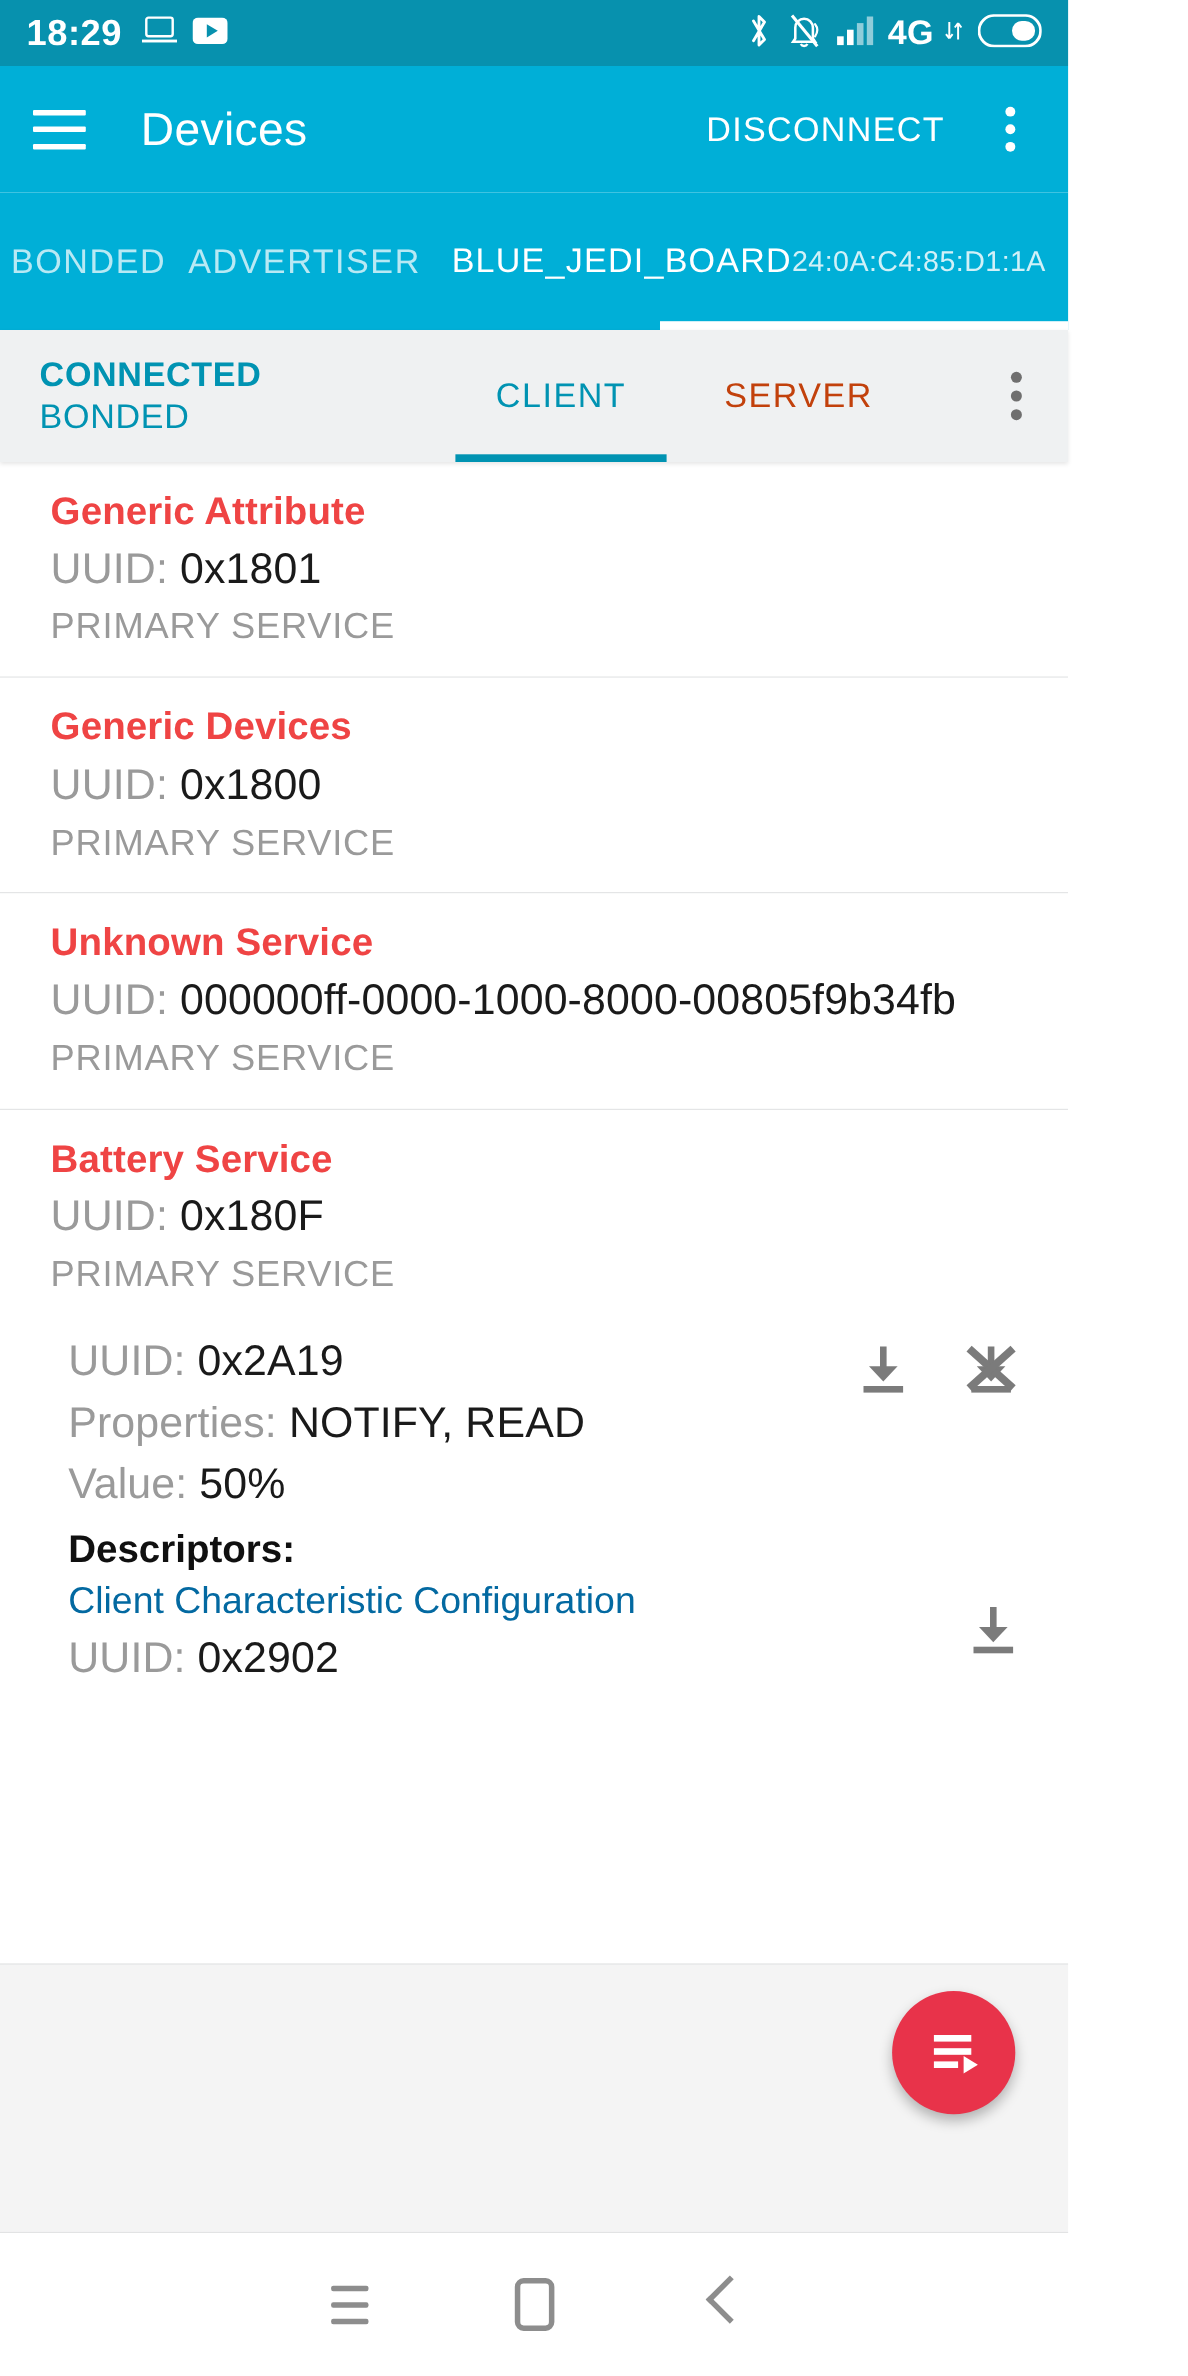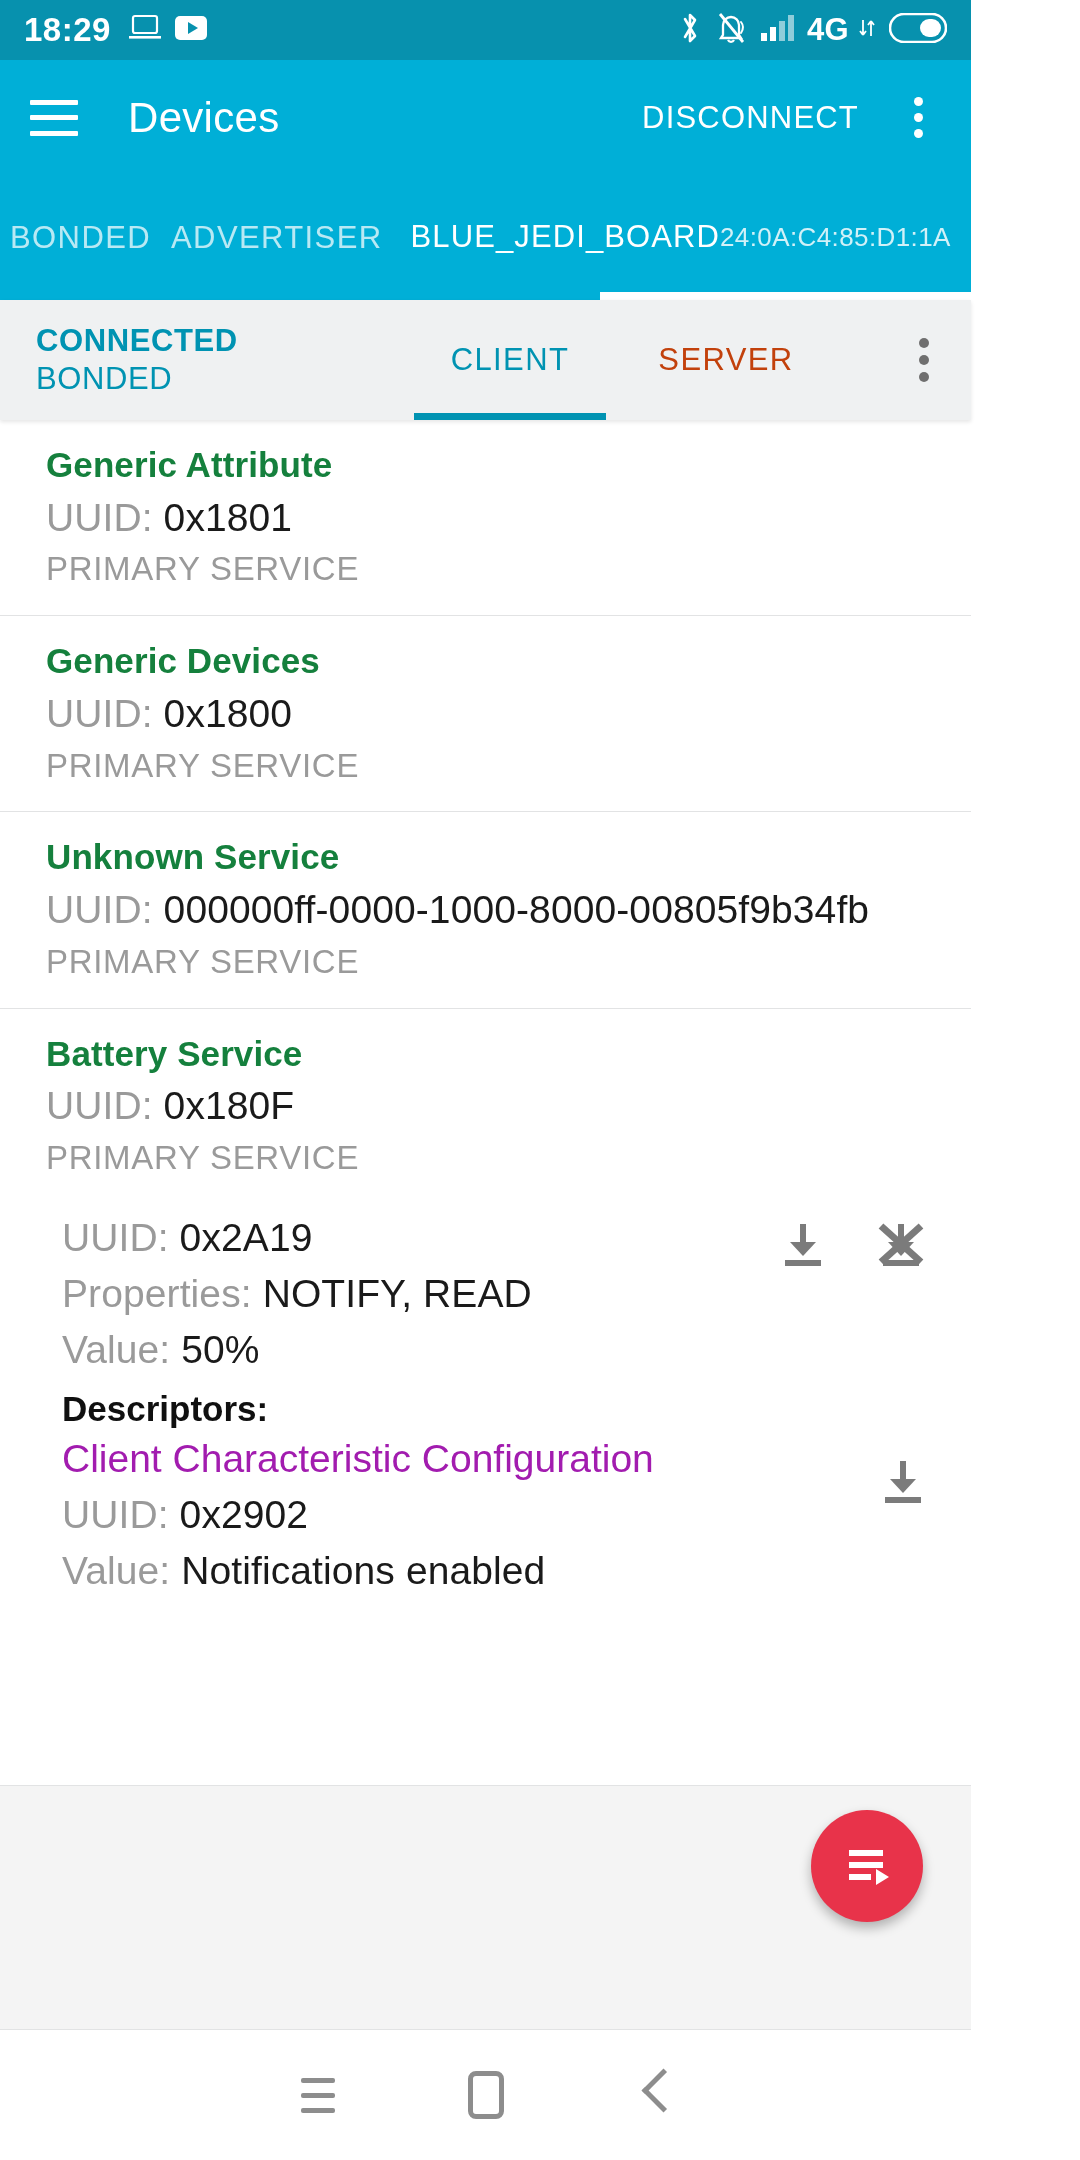"Generic Attribute" .svc-name { color: #15803d -> #ef4444 }
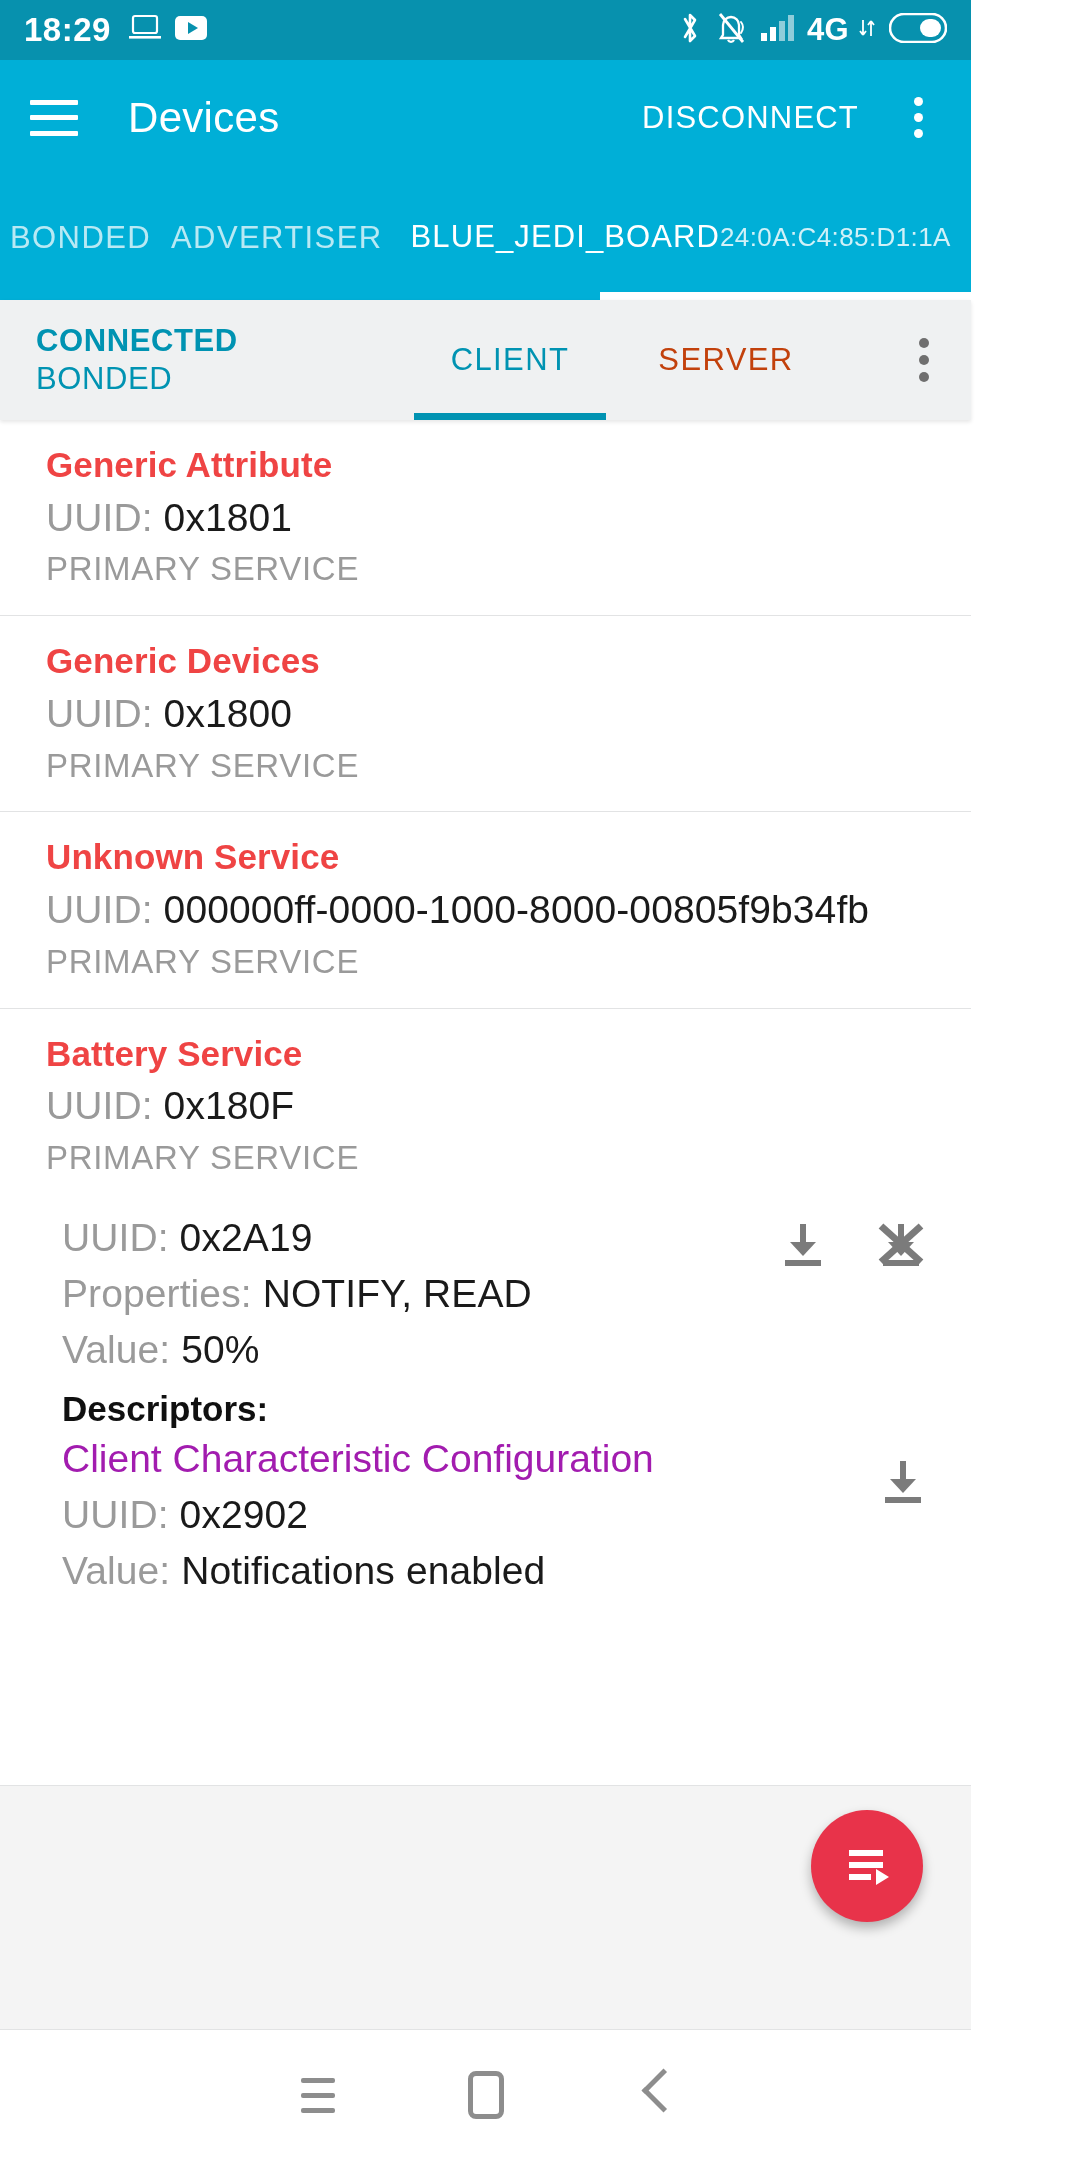"Client Characteristic Configuration" .desc-name { color: #a21caf -> #0369a1; font-size: 39px -> 34px }
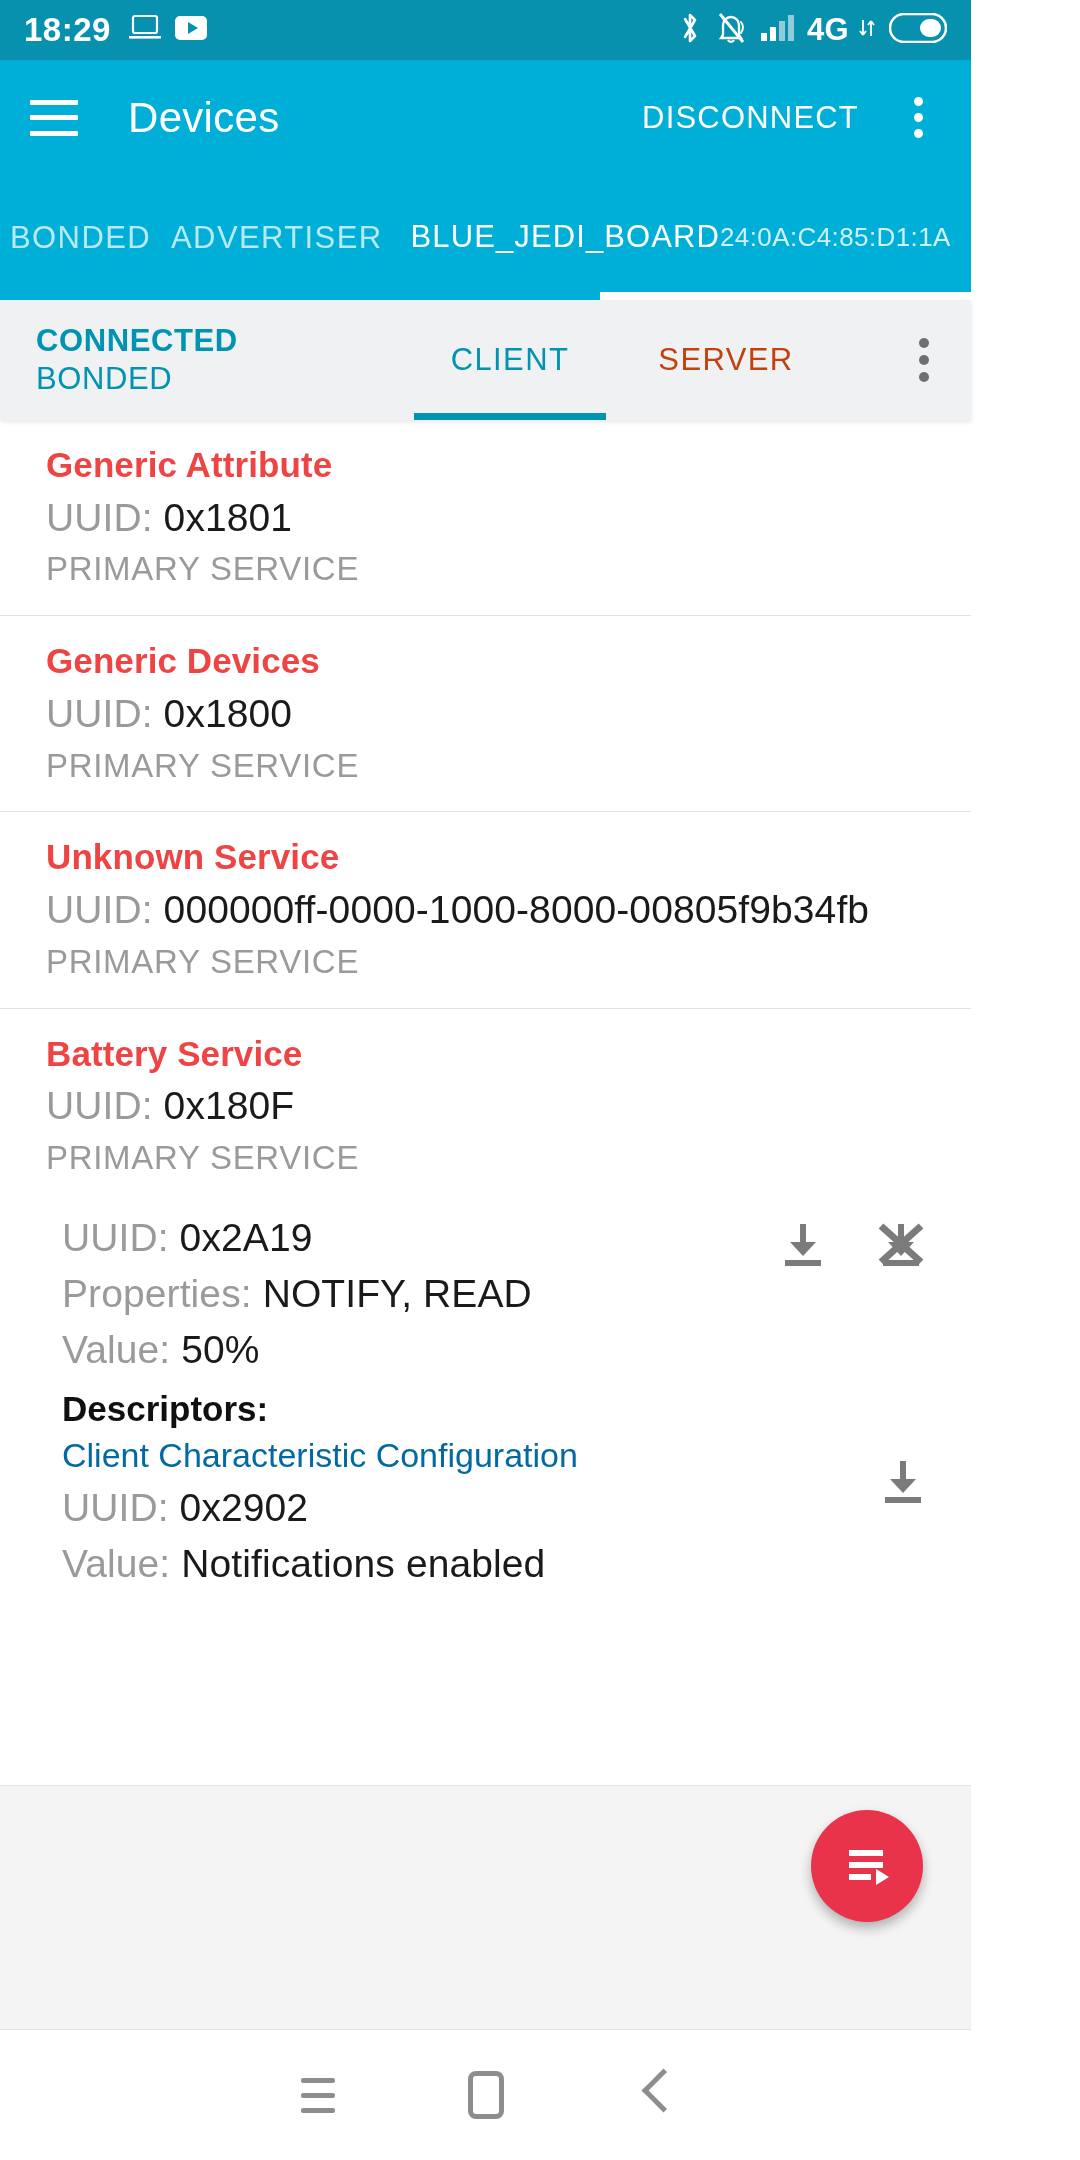"Value: Notifications enabled" div.svc-line { html: <div> <span>Value:</span> <b>Notifications enabled</b> </div> -> none }
